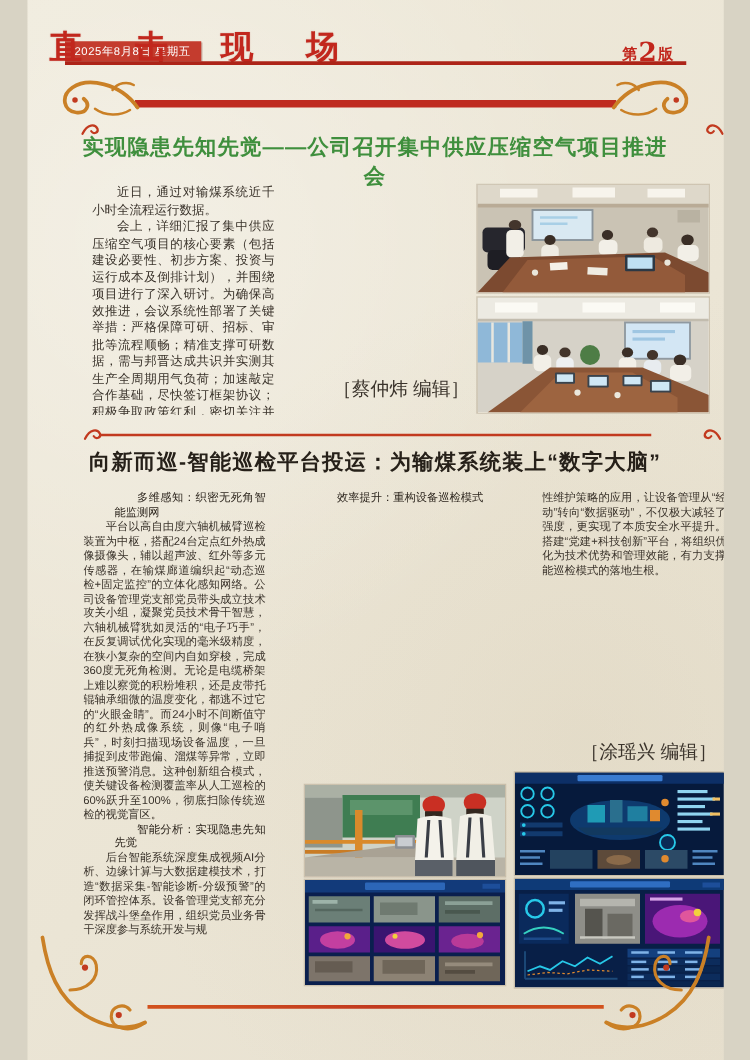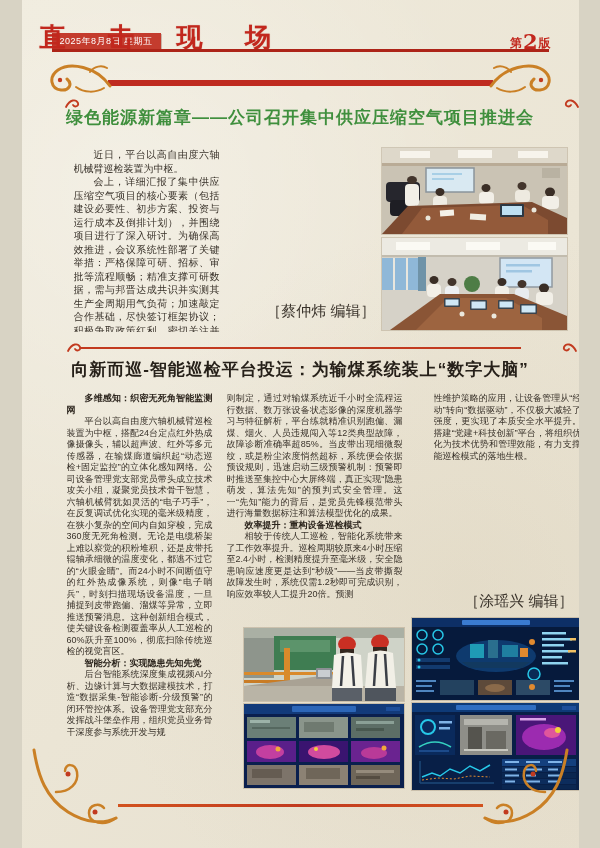"第2版" .edition { right: 28px -> 40px }
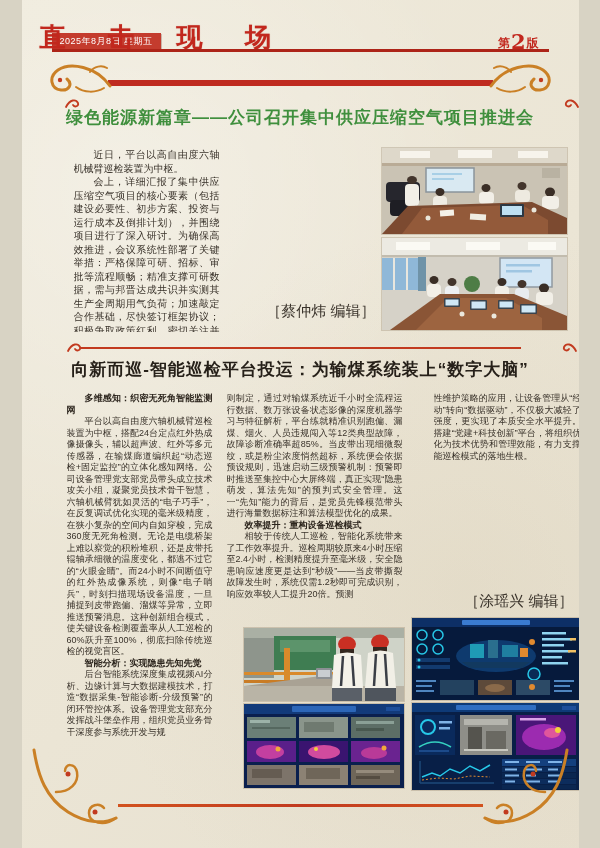"绿色能源新篇章——公司召开集中供应压缩空气项目推进会" div.a-title { text: 绿色能源新篇章 -> 实现隐患先知先觉 }
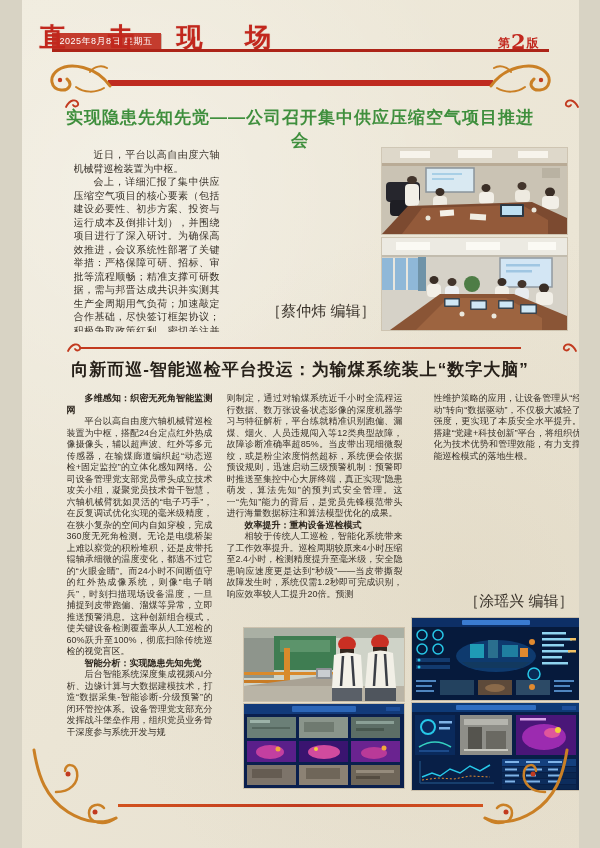"近日，平台以高自由度六轴机械臂巡检装置为中枢。" div.blk { text: 平台以高自由度六轴机械臂巡检装置为中枢 -> 通过对输煤系统近千小时全流程运行数据 }
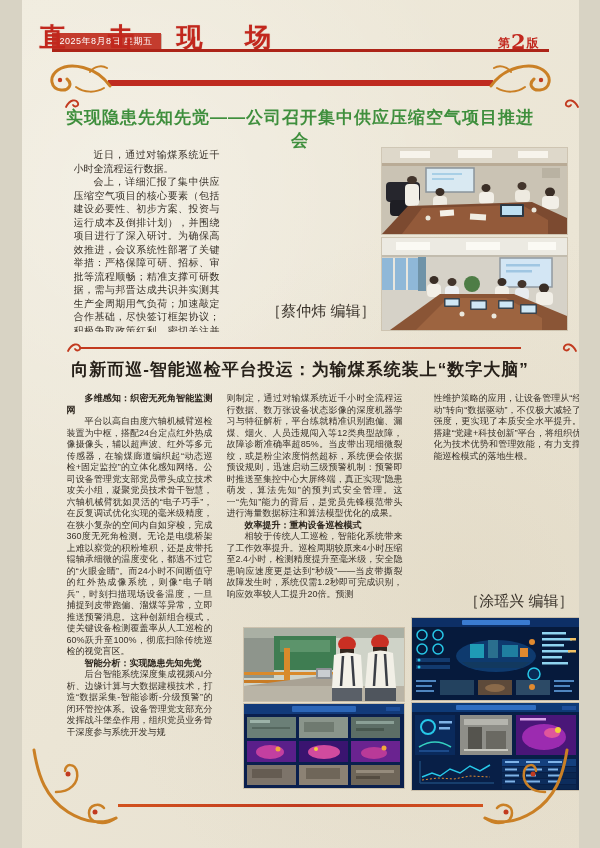"多维感知：织密无死角智能监测网" .blk.subhead { font-weight: bold -> normal; margin-left: none -> 25px }
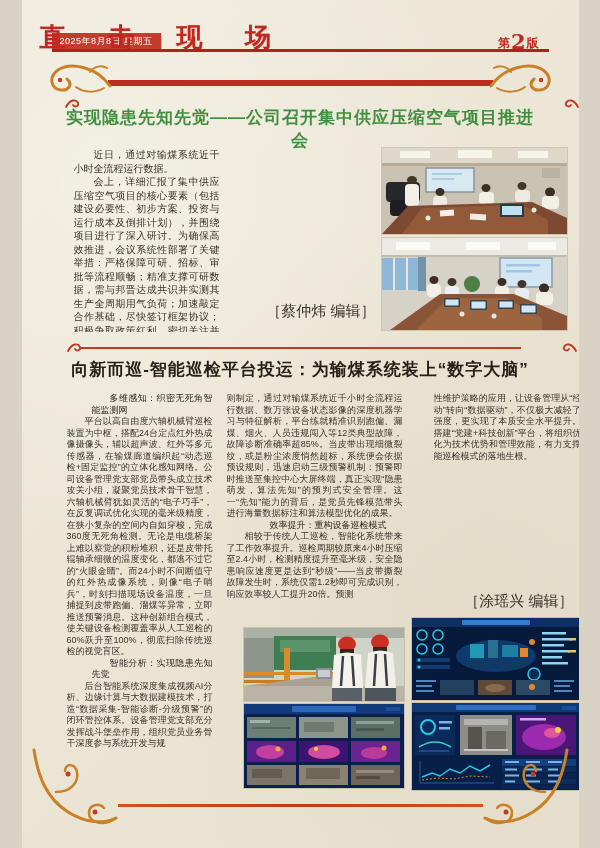"则制定，通过对输煤系统近千小时全流程运行数据、数万张设备状态影像的深度机器学习与" div.blk { html: <div>则制定，通过对输煤系统近千小时全流程运行数据、数万张设备状态影像的深度机器学习与特征解析，平台练就精准识别跑偏、漏煤、烟火、人员违规闯入等12类典型故障，故障诊断准确率超85%。当皮带出现细微裂纹，或是粉尘浓度悄然超标，系统便会依据预设规则，迅速启动三级预警机制：预警即时推送至集控中心大屏终端，真正实现“隐患萌发，算法先知”的预判式安全管理。这一“先知”能力的背后，是党员先锋模范带头进行海量数据标注和算法模型优化的成果。</div> -> none }
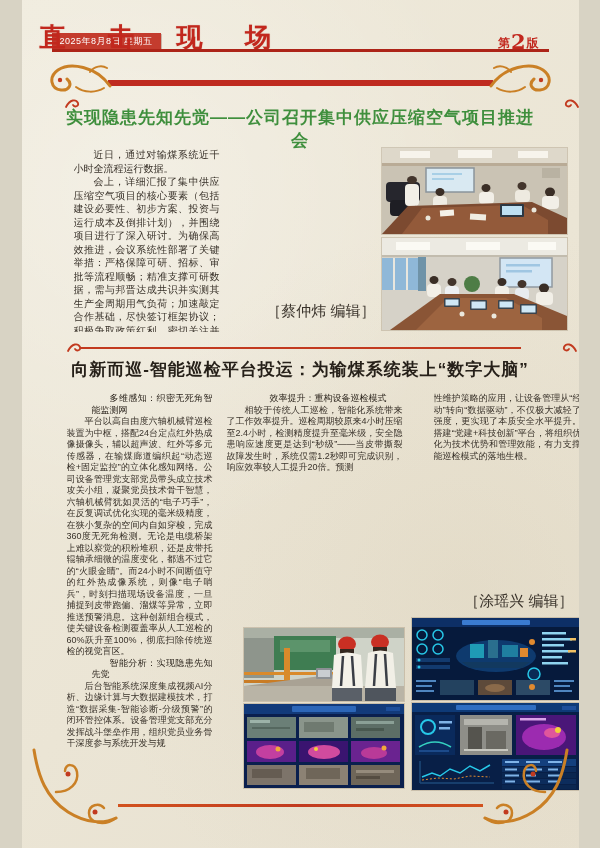"相较于传统人工巡检，智能化系统带来了工作效率提升。巡检周期较原来4小时压缩至2." div.blk { html: <div>相较于传统人工巡检，智能化系统带来了工作效率提升。巡检周期较原来4小时压缩至2.4小时，检测精度提升至毫米级，安全隐患响应速度更是达到“秒级”——当皮带撕裂故障发生时，系统仅需1.2秒即可完成识别，响应效率较人工提升20倍。预测</div> -> none }
